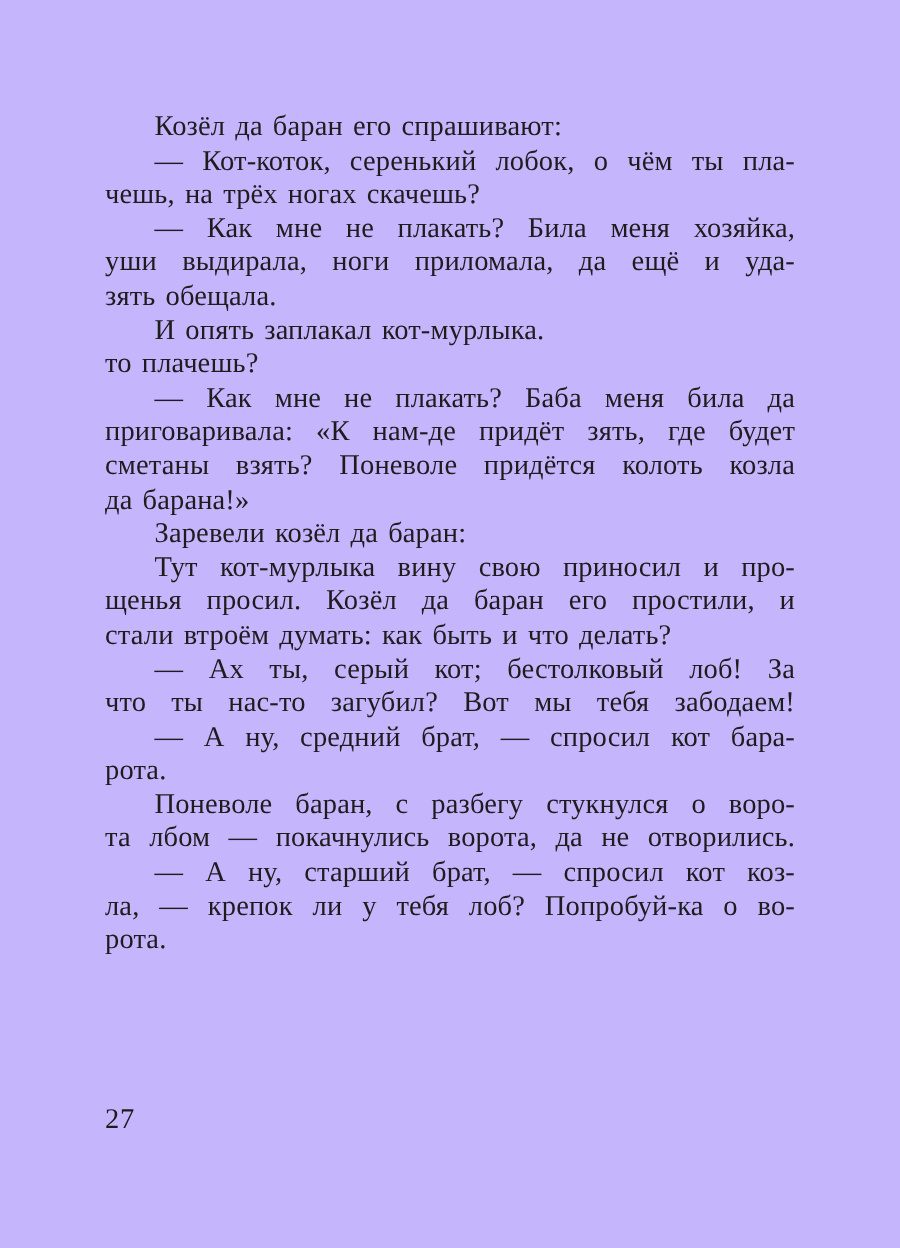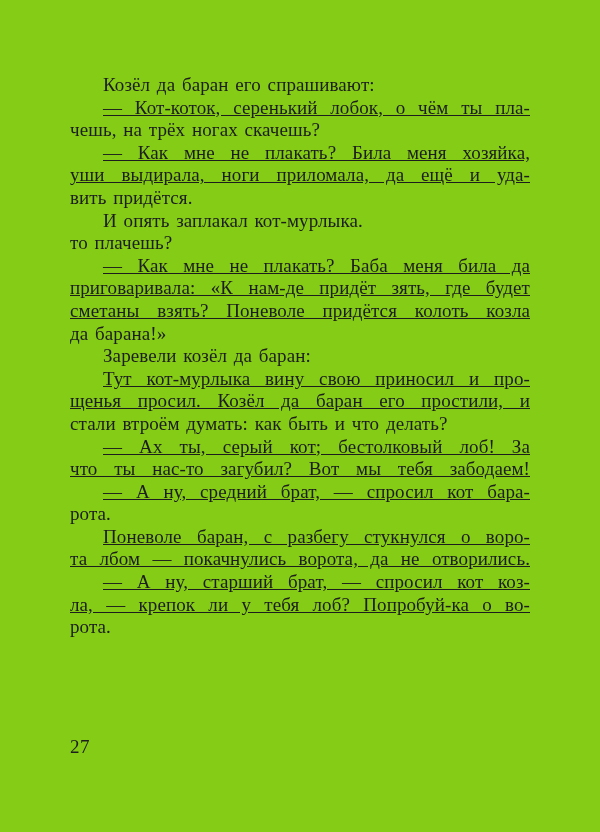"Козёл да баран его спрашивают:" .page { background: #84cc16 -> #c4b5fd }
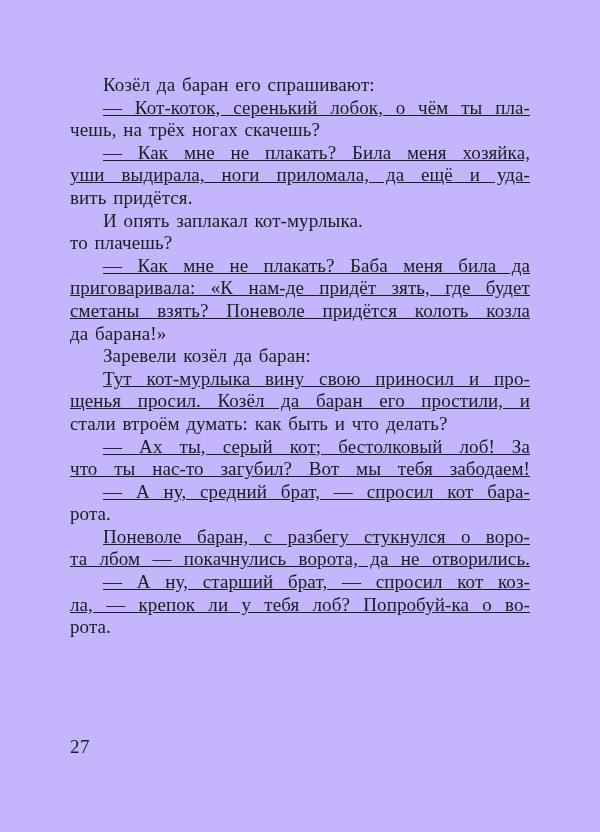"— Кот-коток, серенький лобок, о" .line.just { text-decoration: underline -> none }
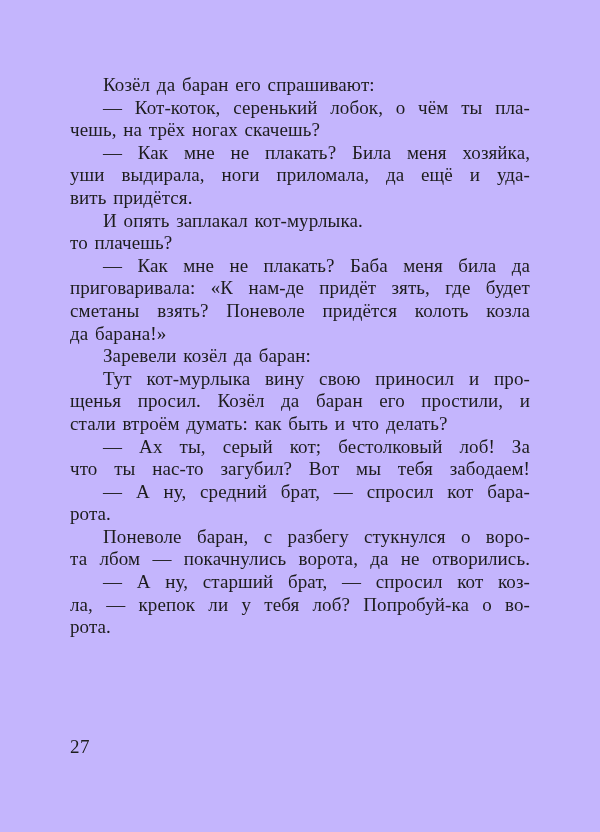"вить придётся." div.line { text: вить придётся -> зять обещала }
